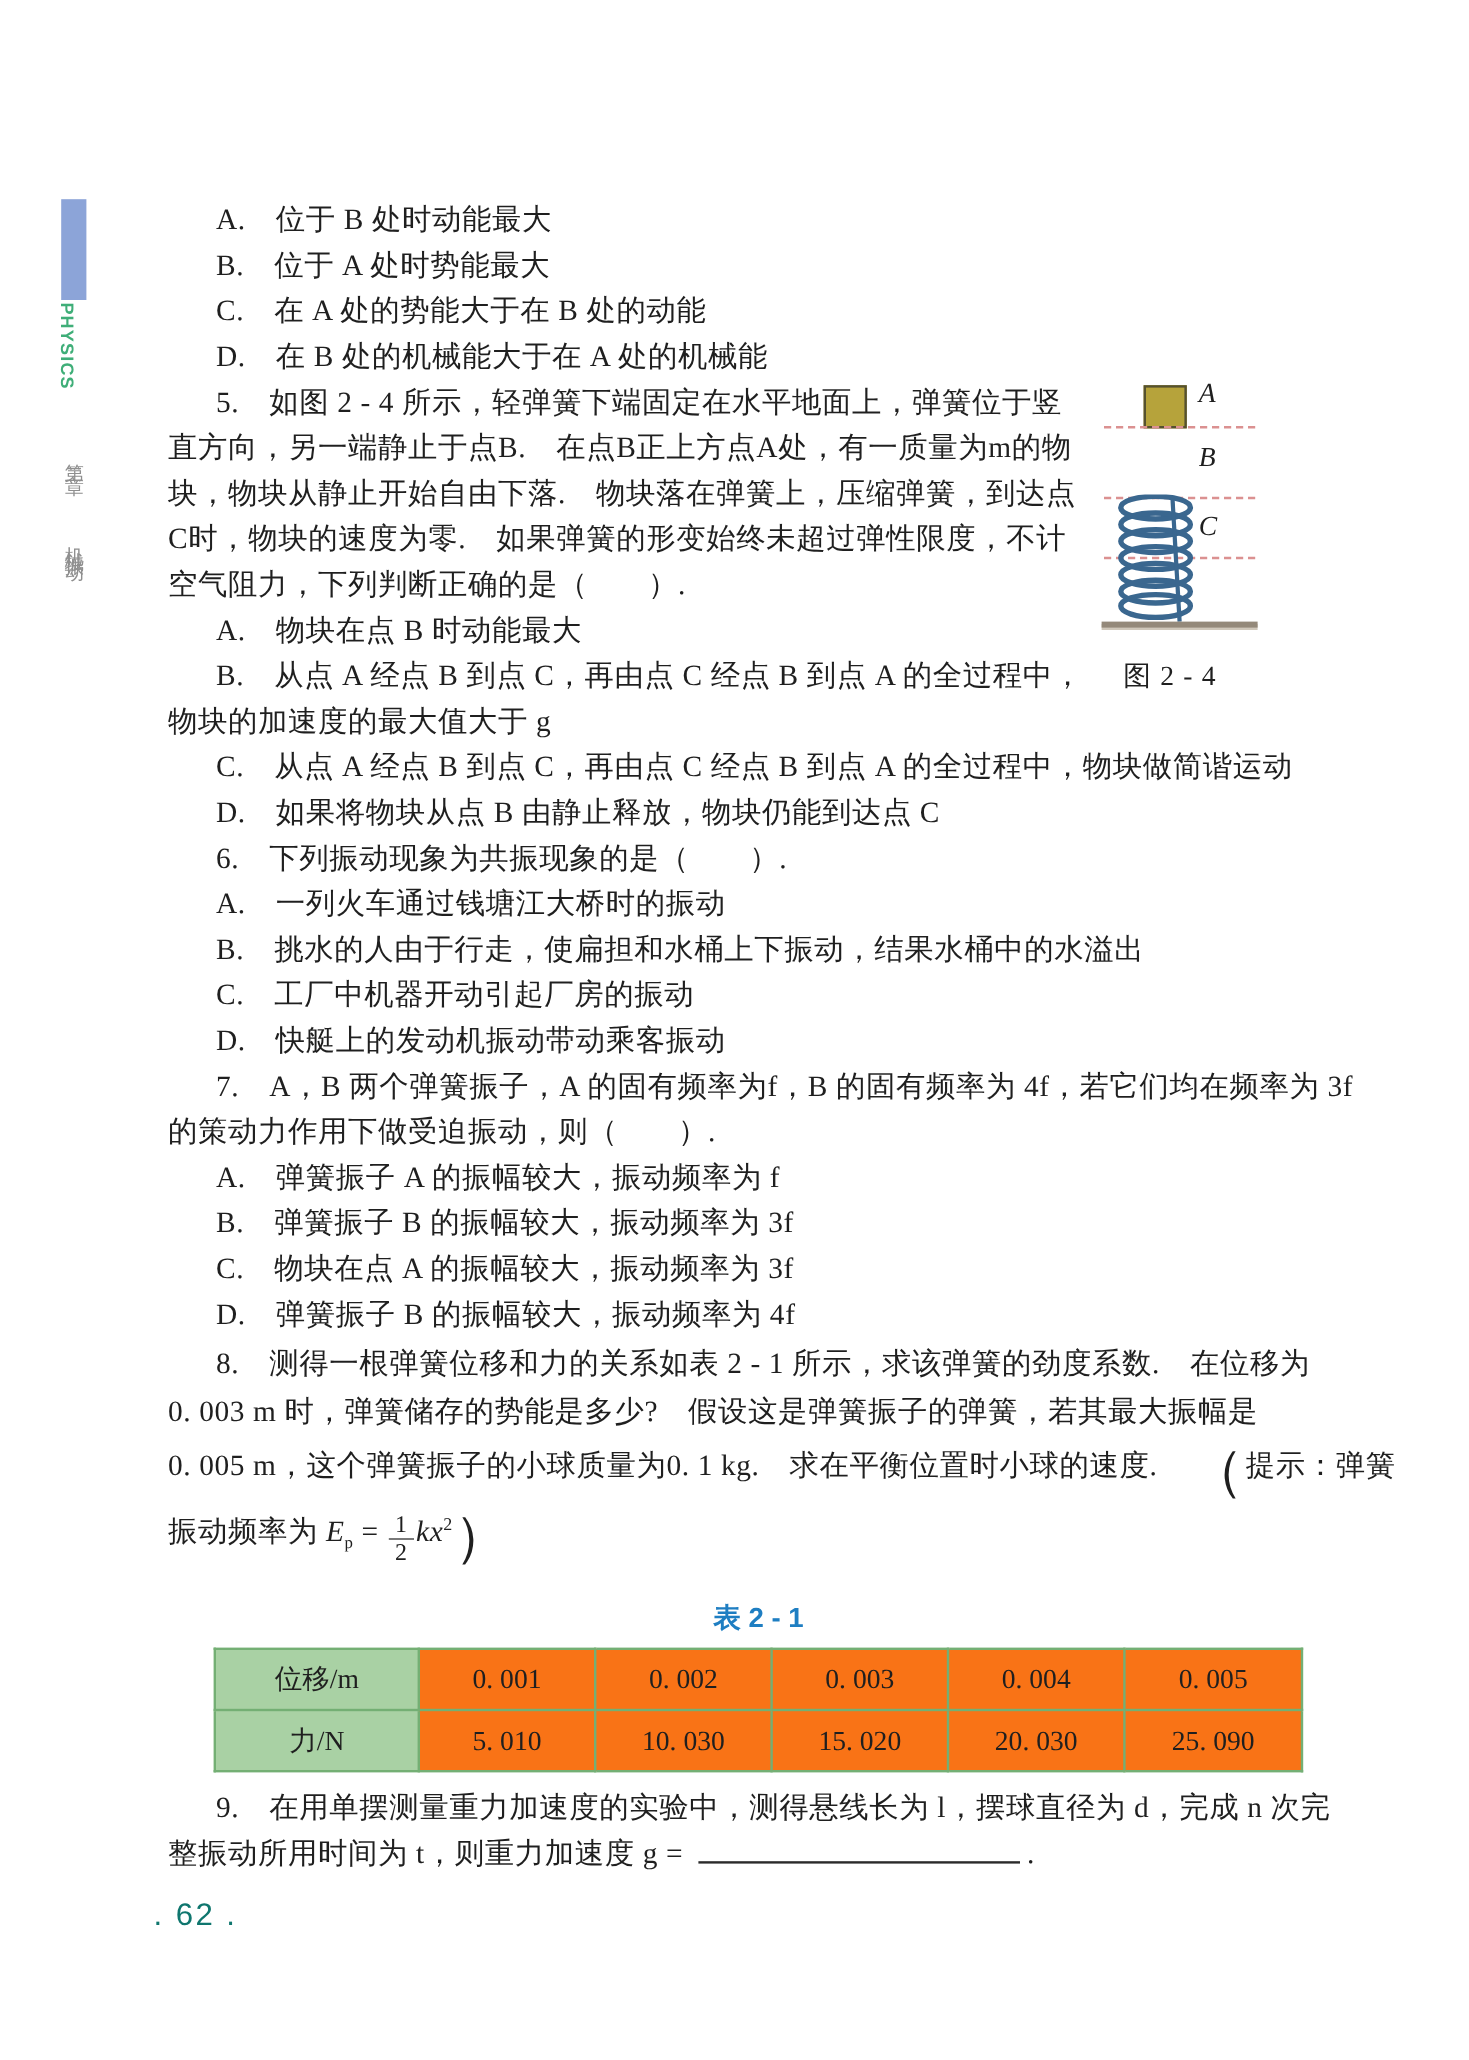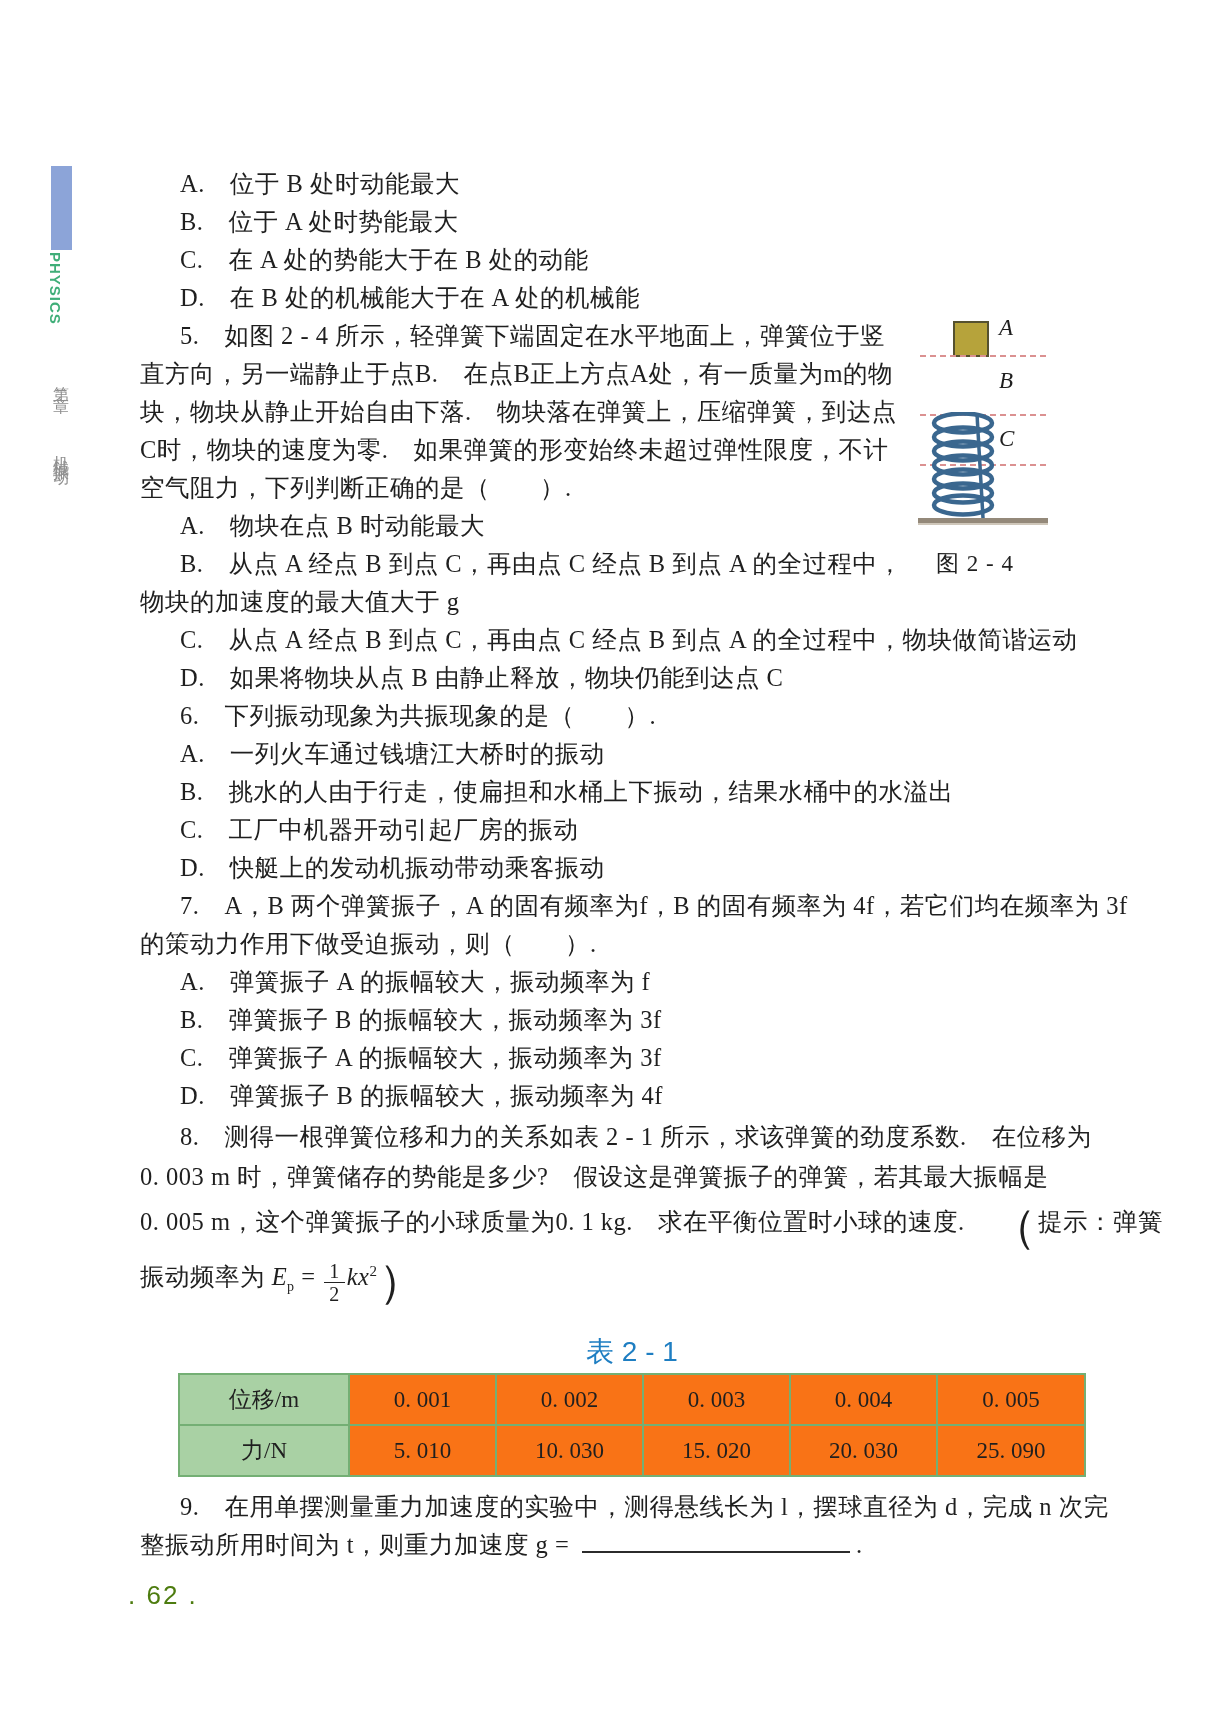"C. 弹簧振子 A 的振幅较大，振动频率为 3f" div.line { text: 弹簧振子 -> 物块在点 }
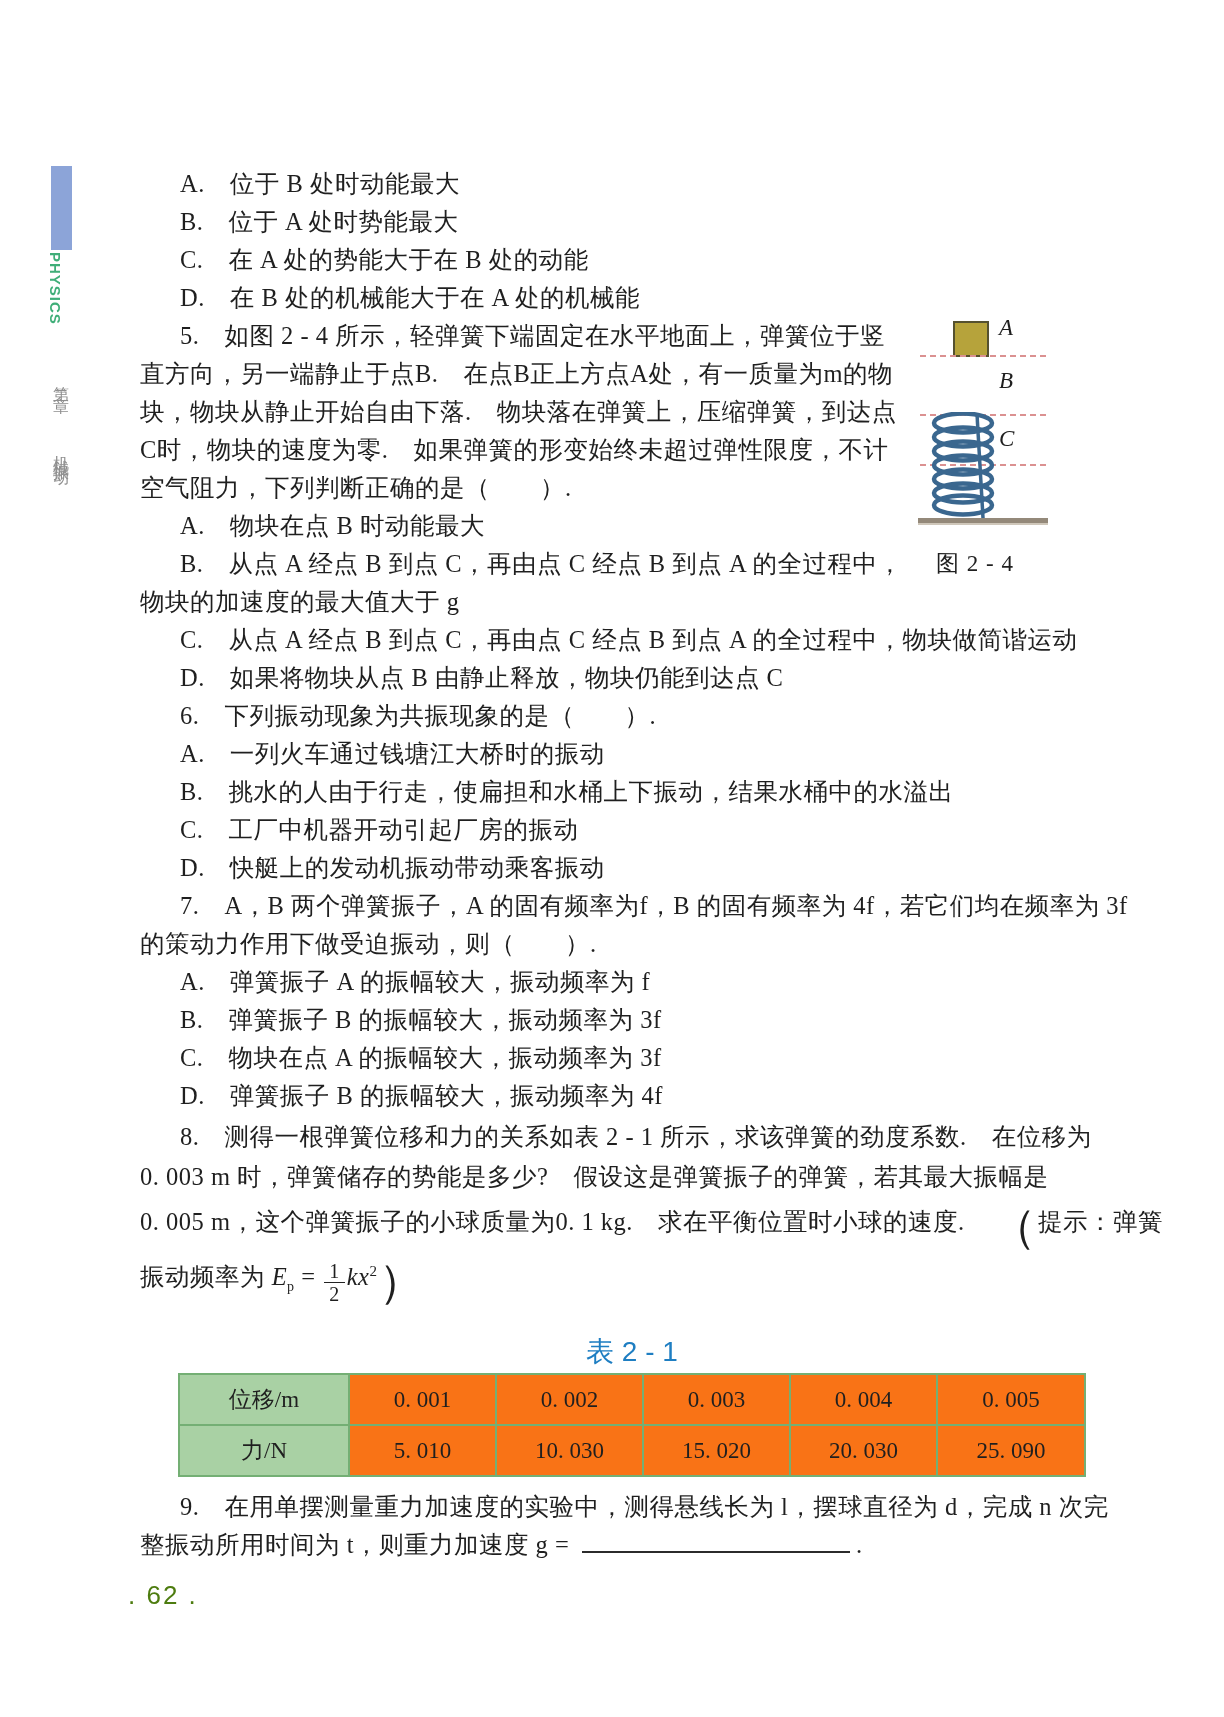"表 2 - 1" .table-label { font-size: 28px -> 23px; font-weight: normal -> bold }
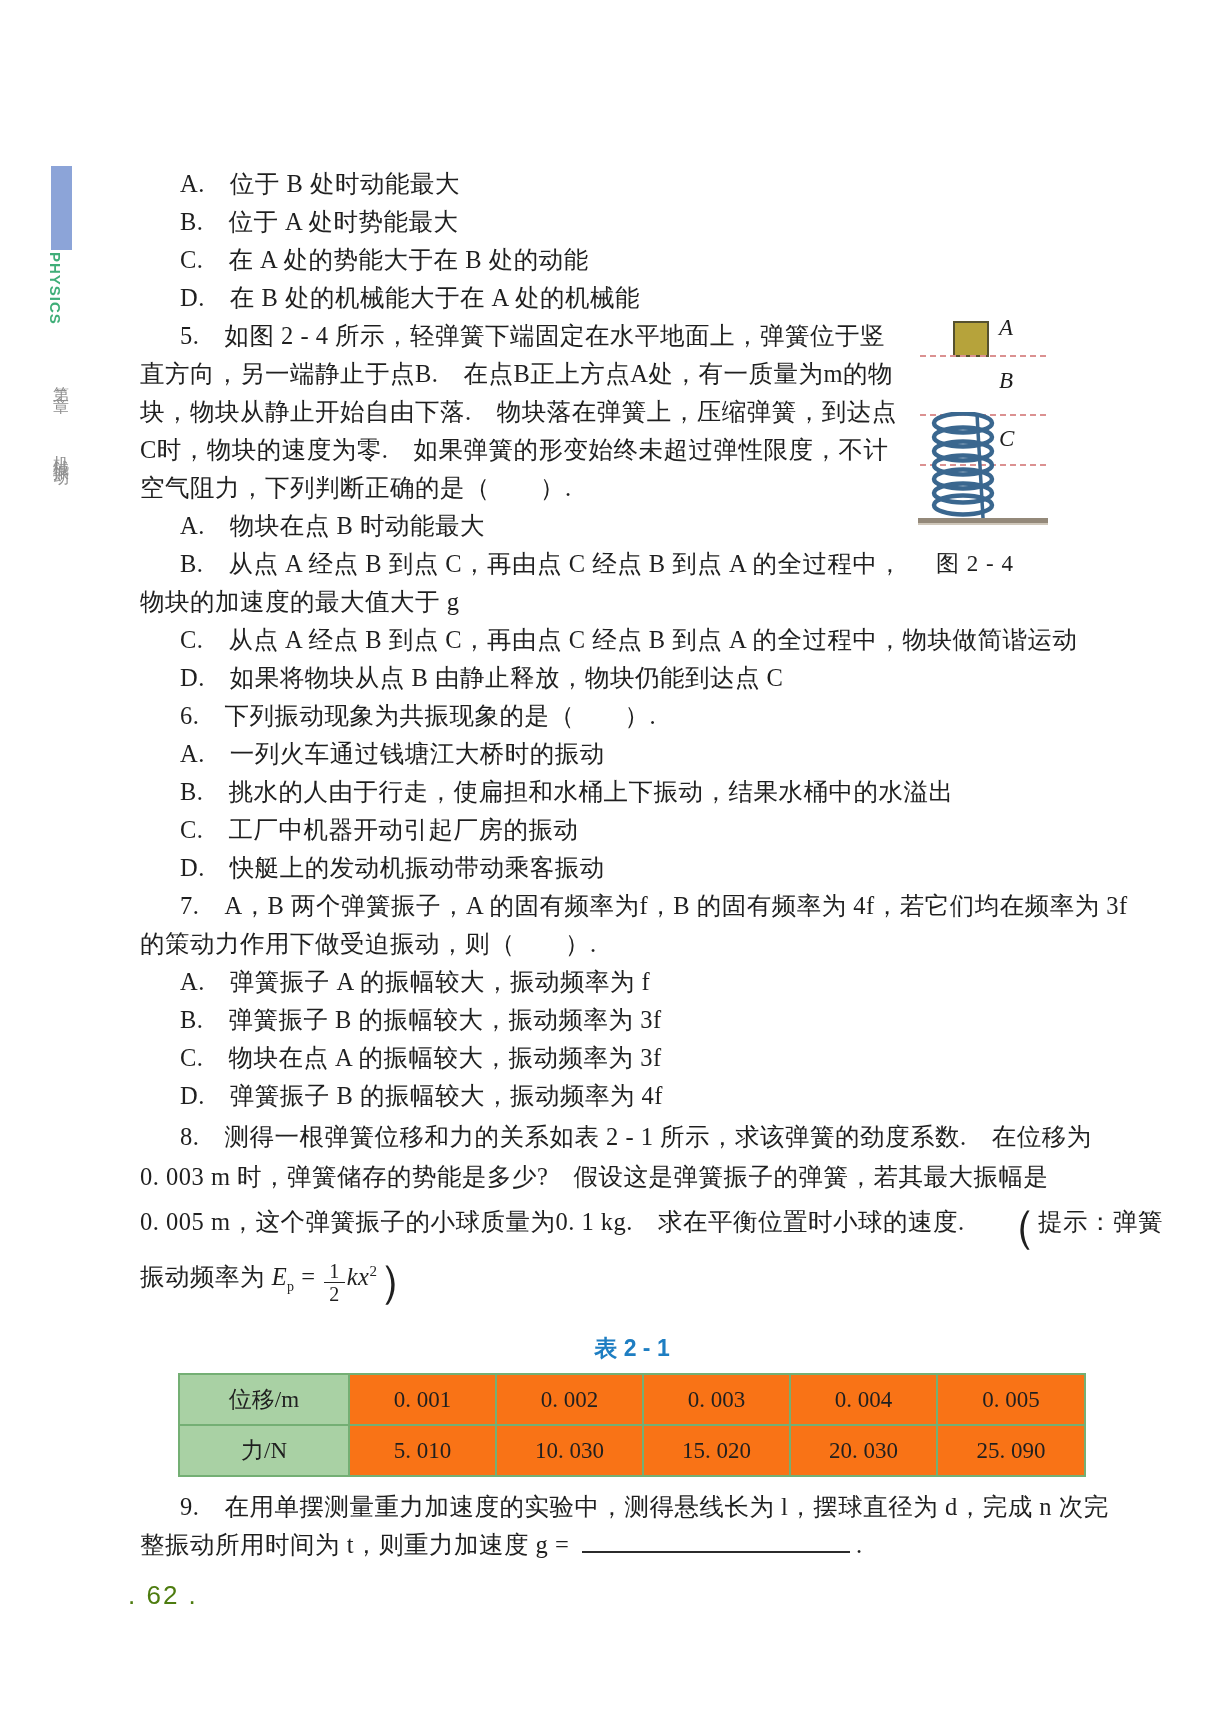". 62 ." .page-num { color: #4d7c0f -> #0f766e }
